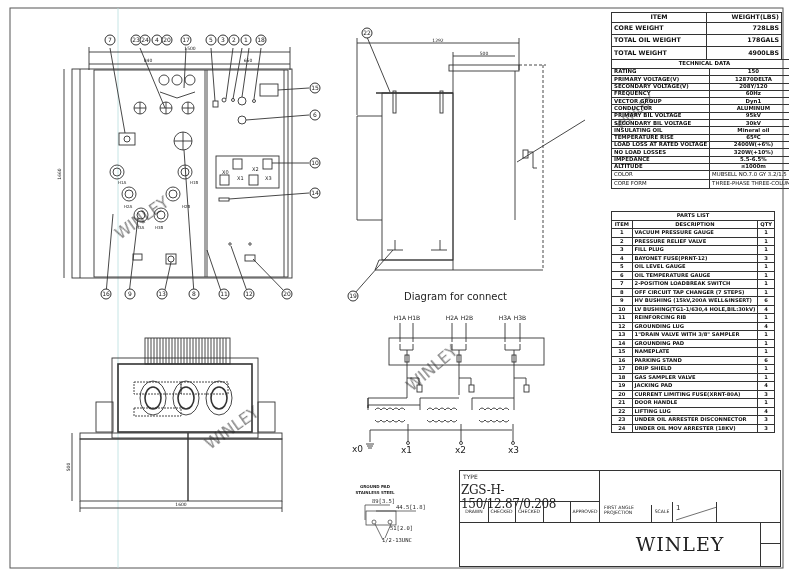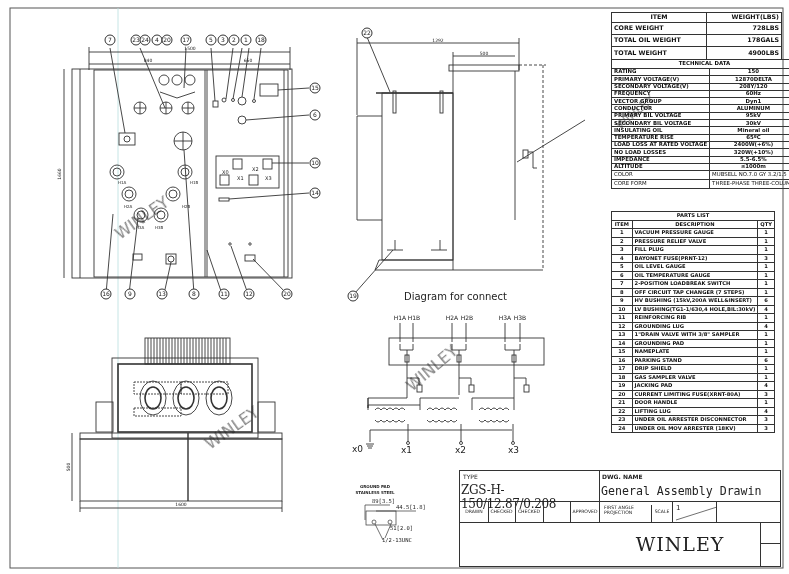"General Assembly Drawin" div { html: <div> <div>DWG. NAME</div> <div>General Assembly Drawin</div> </div> -> none }
